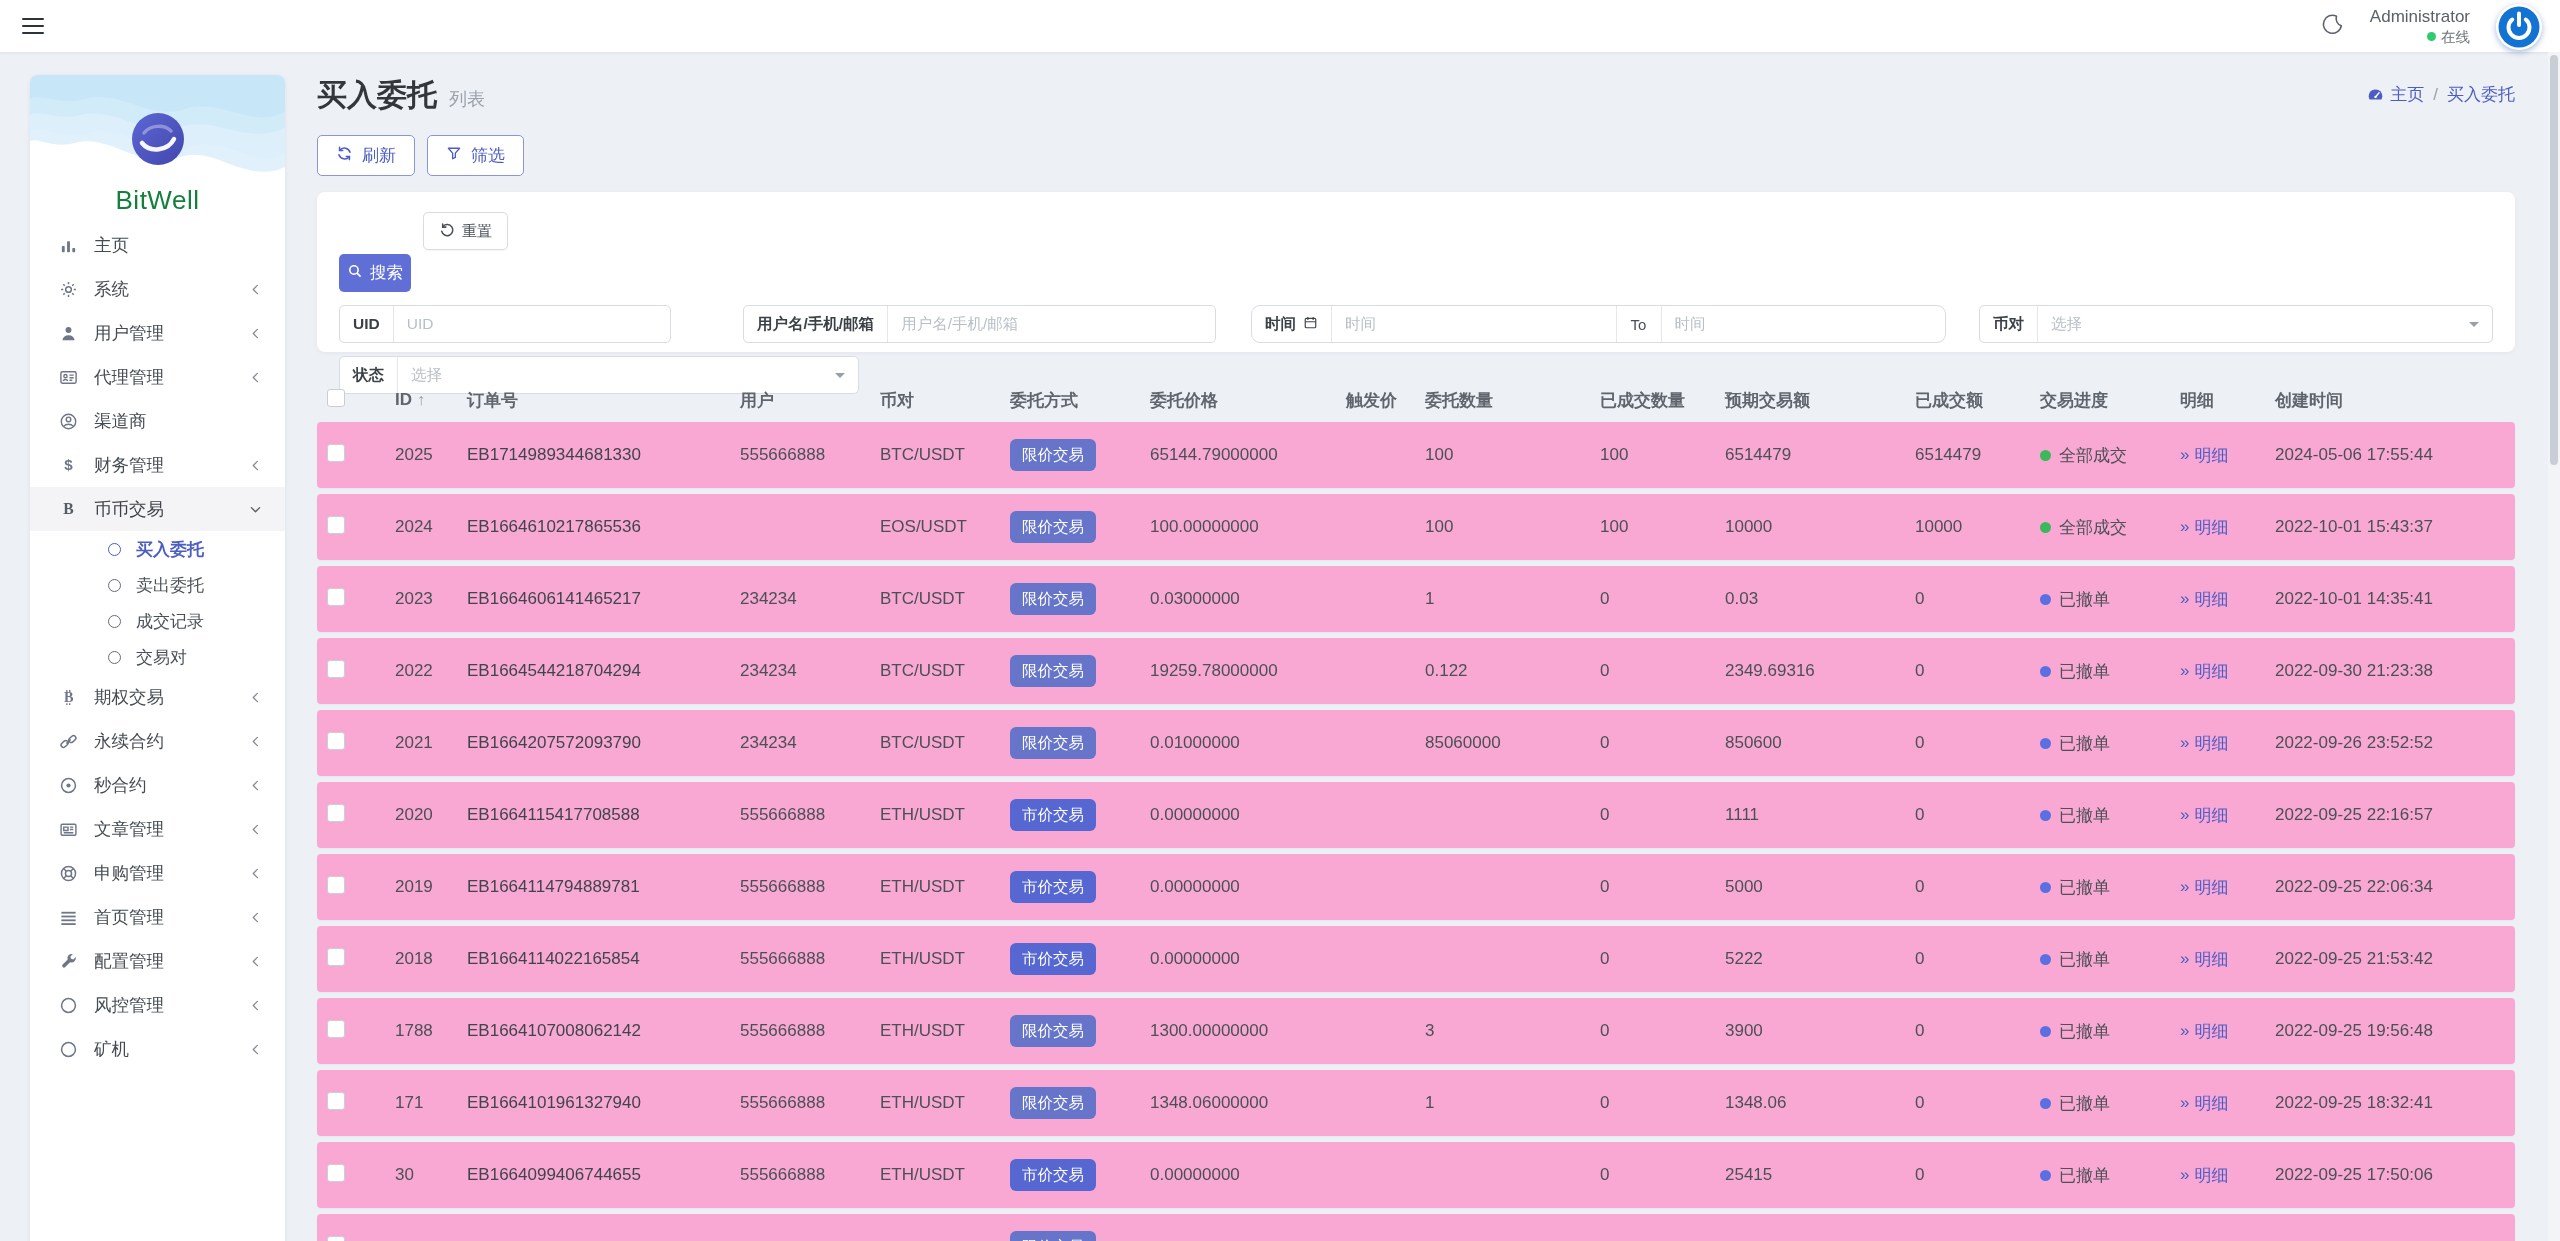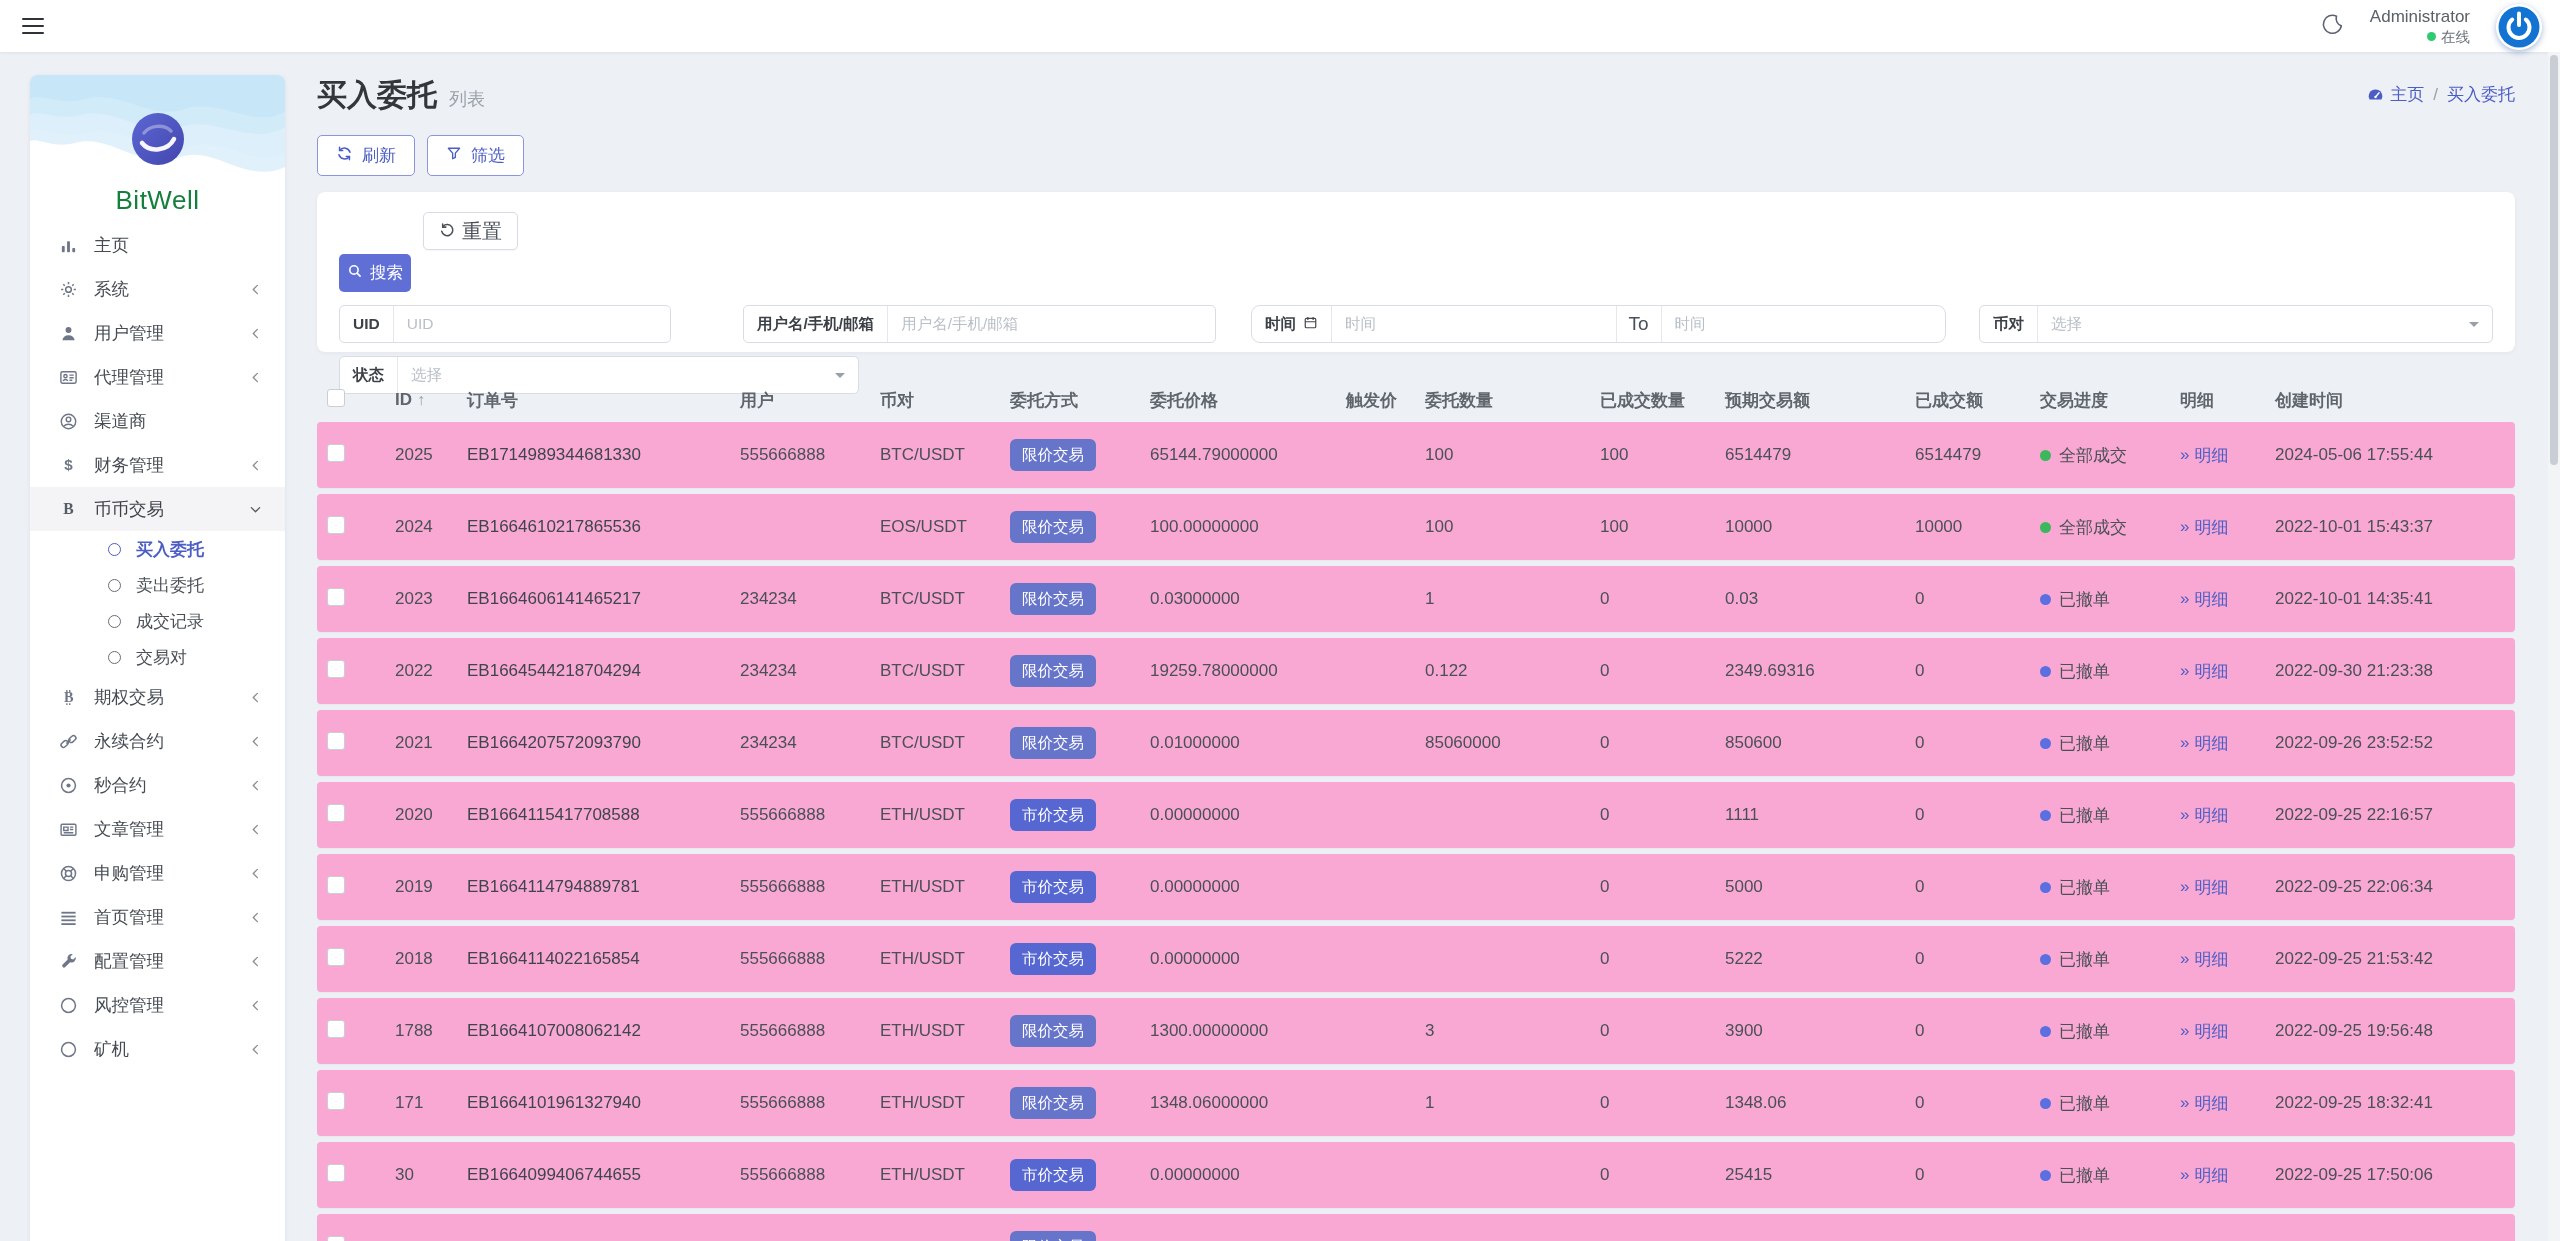"重置" .btn-reset { font-size: 20px -> 15px }
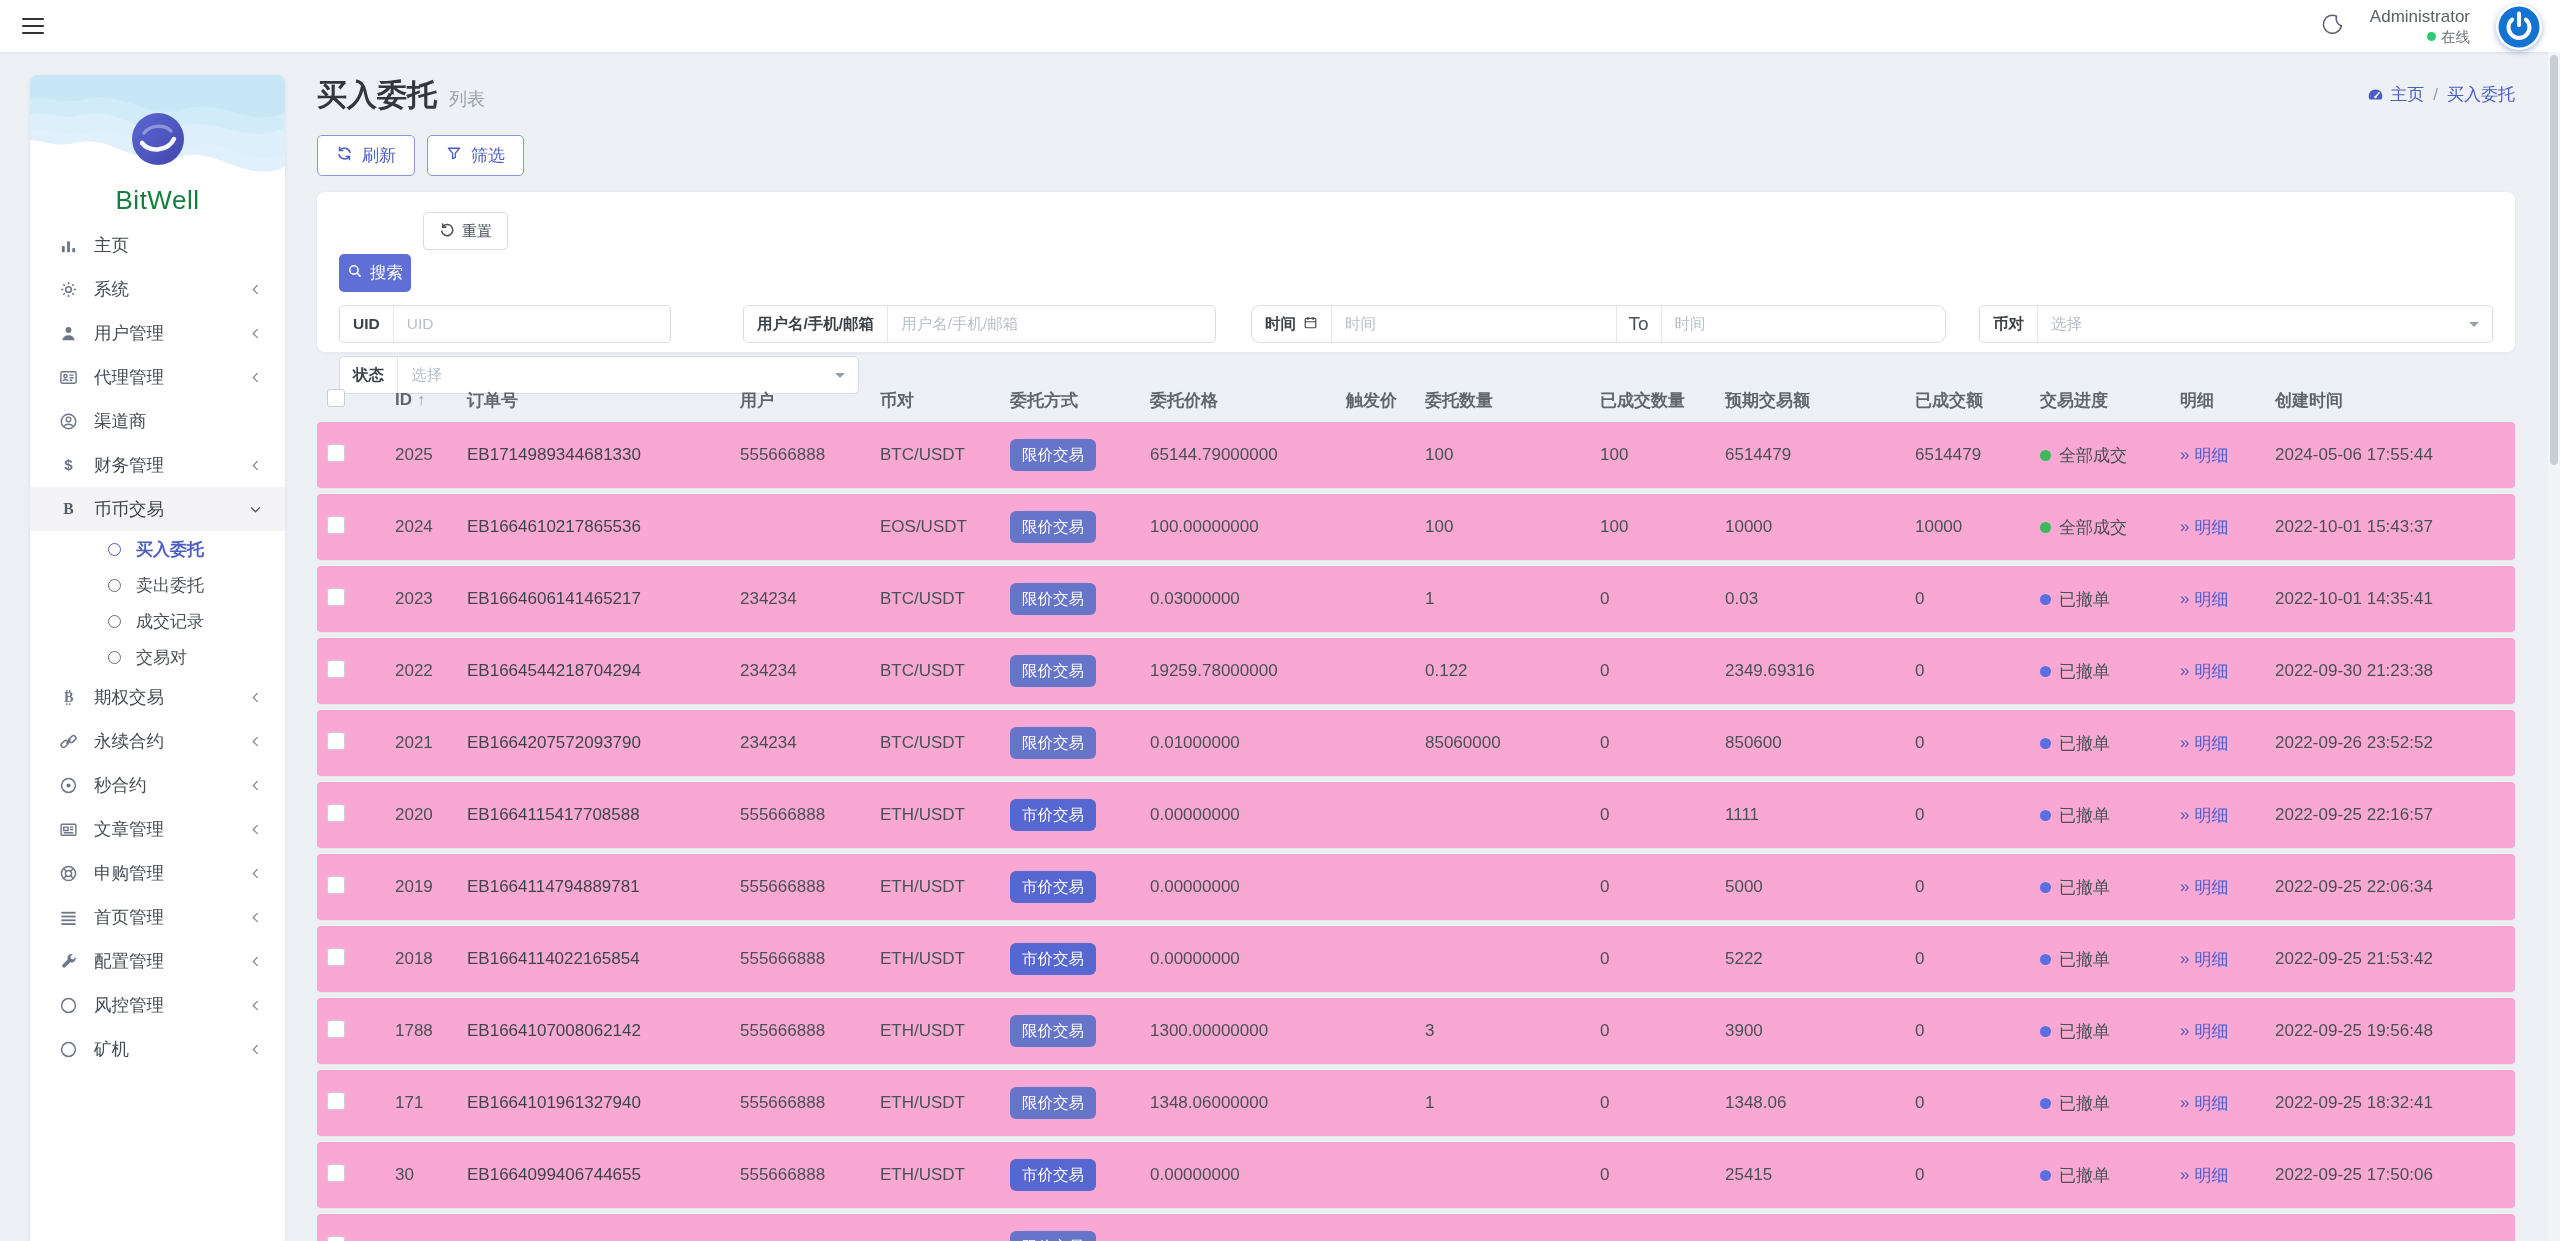"To" .to-seg { font-size: 19px -> 15px }
